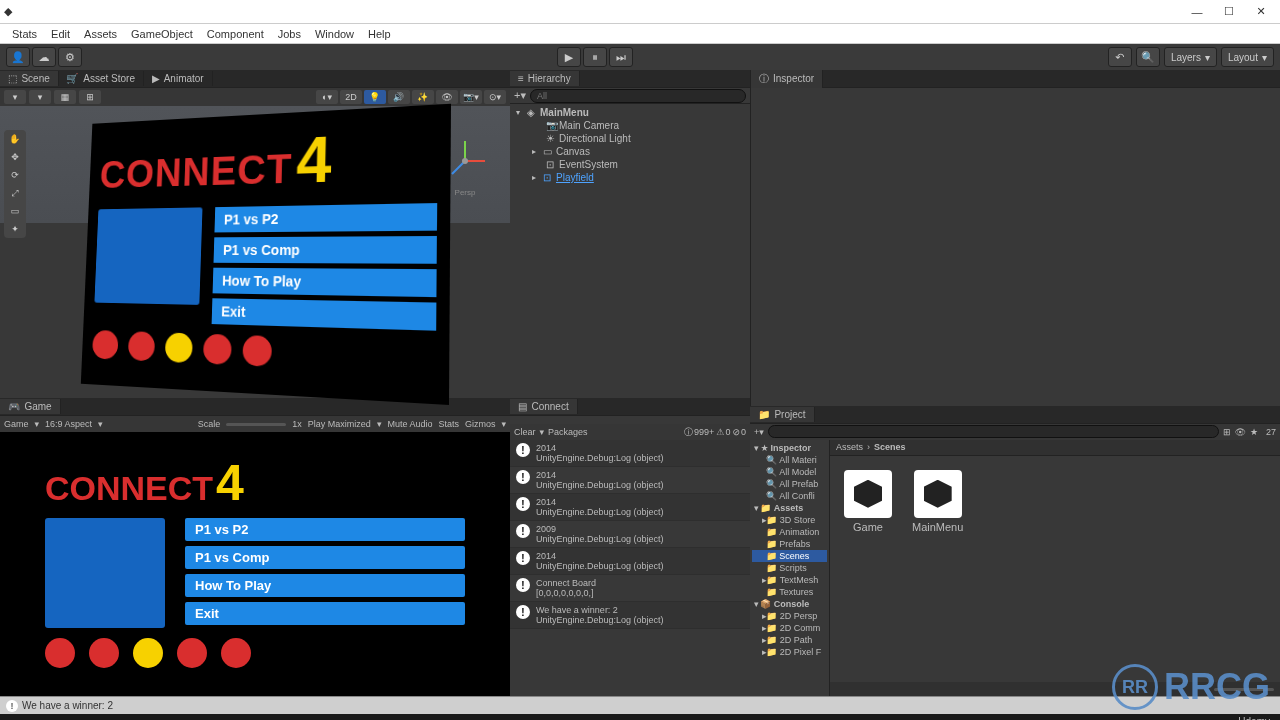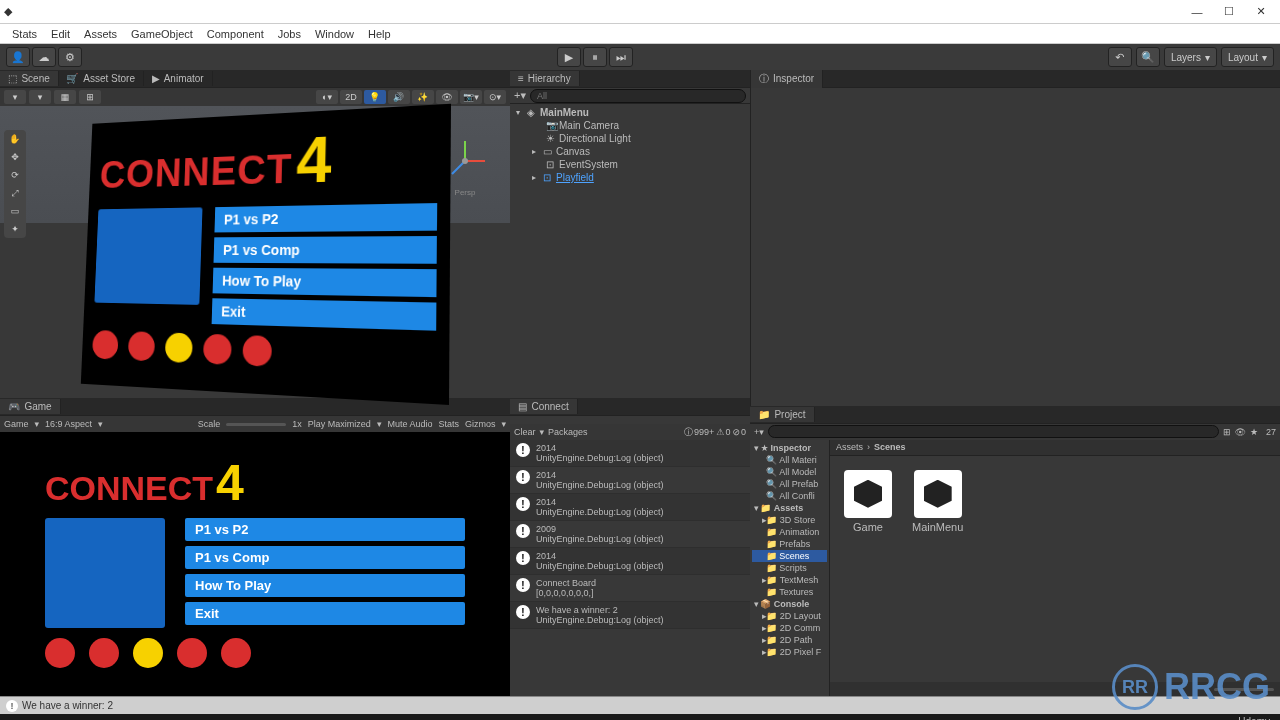"2D Layout" span { text: Layout -> Persp }
